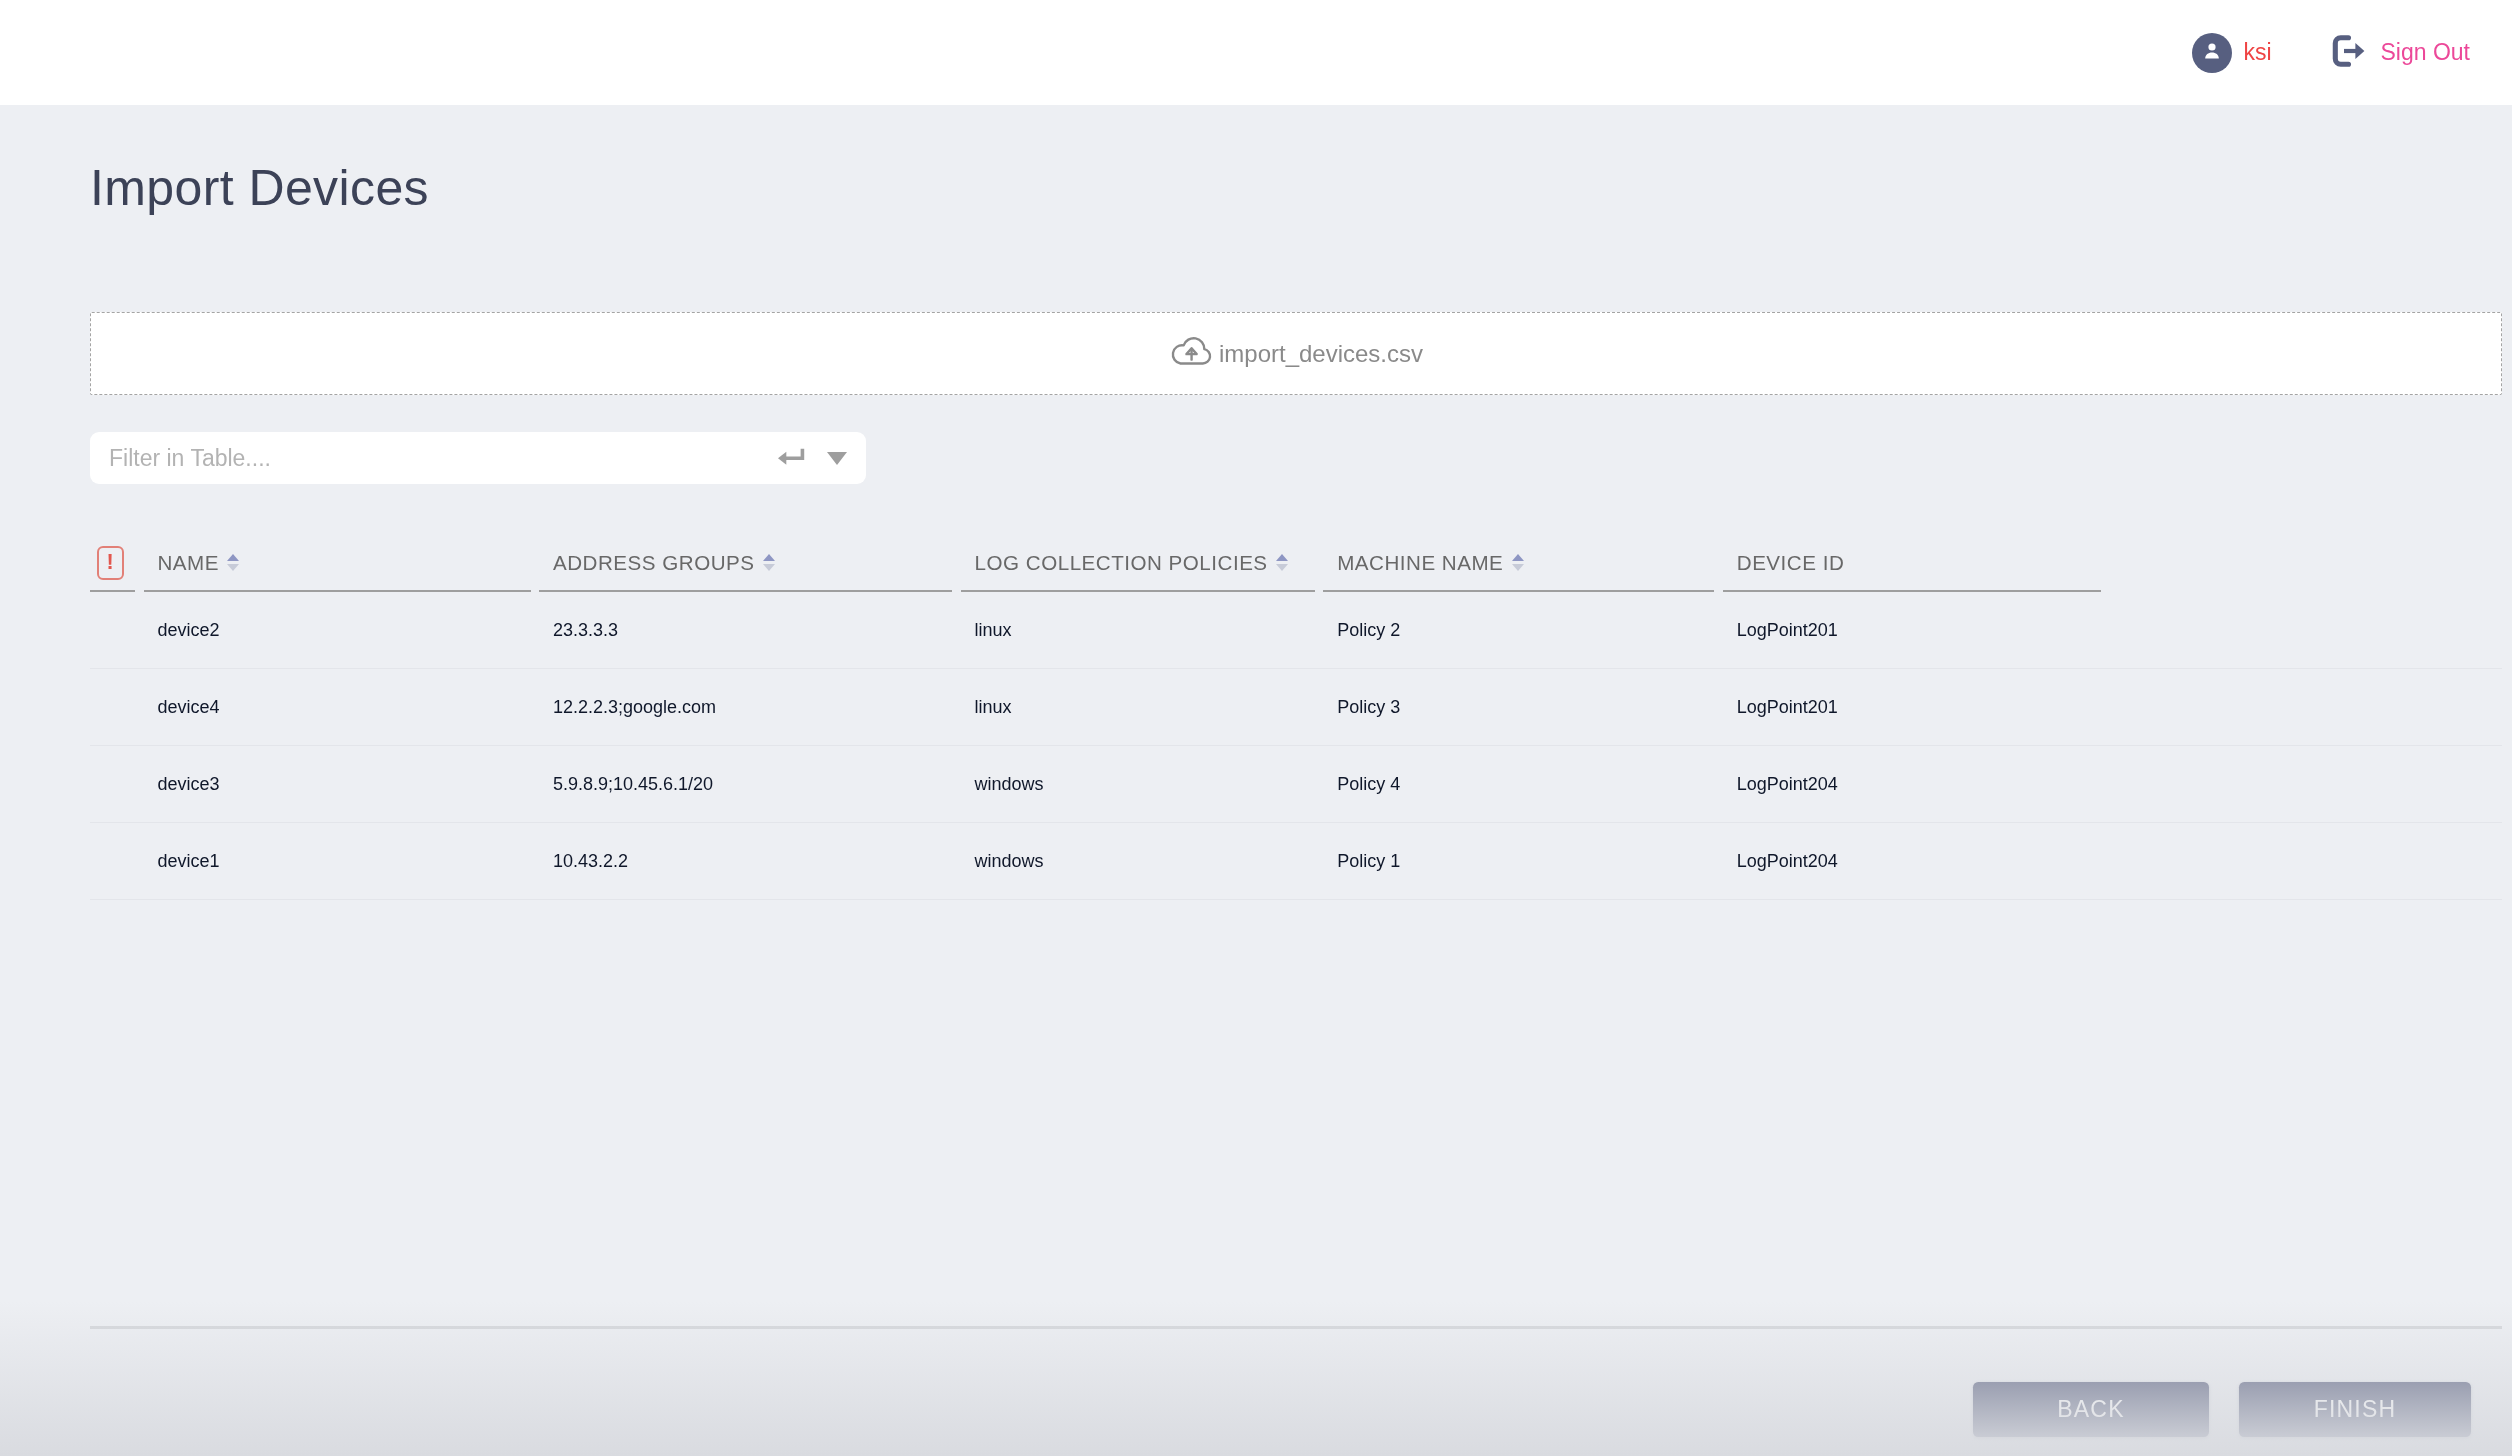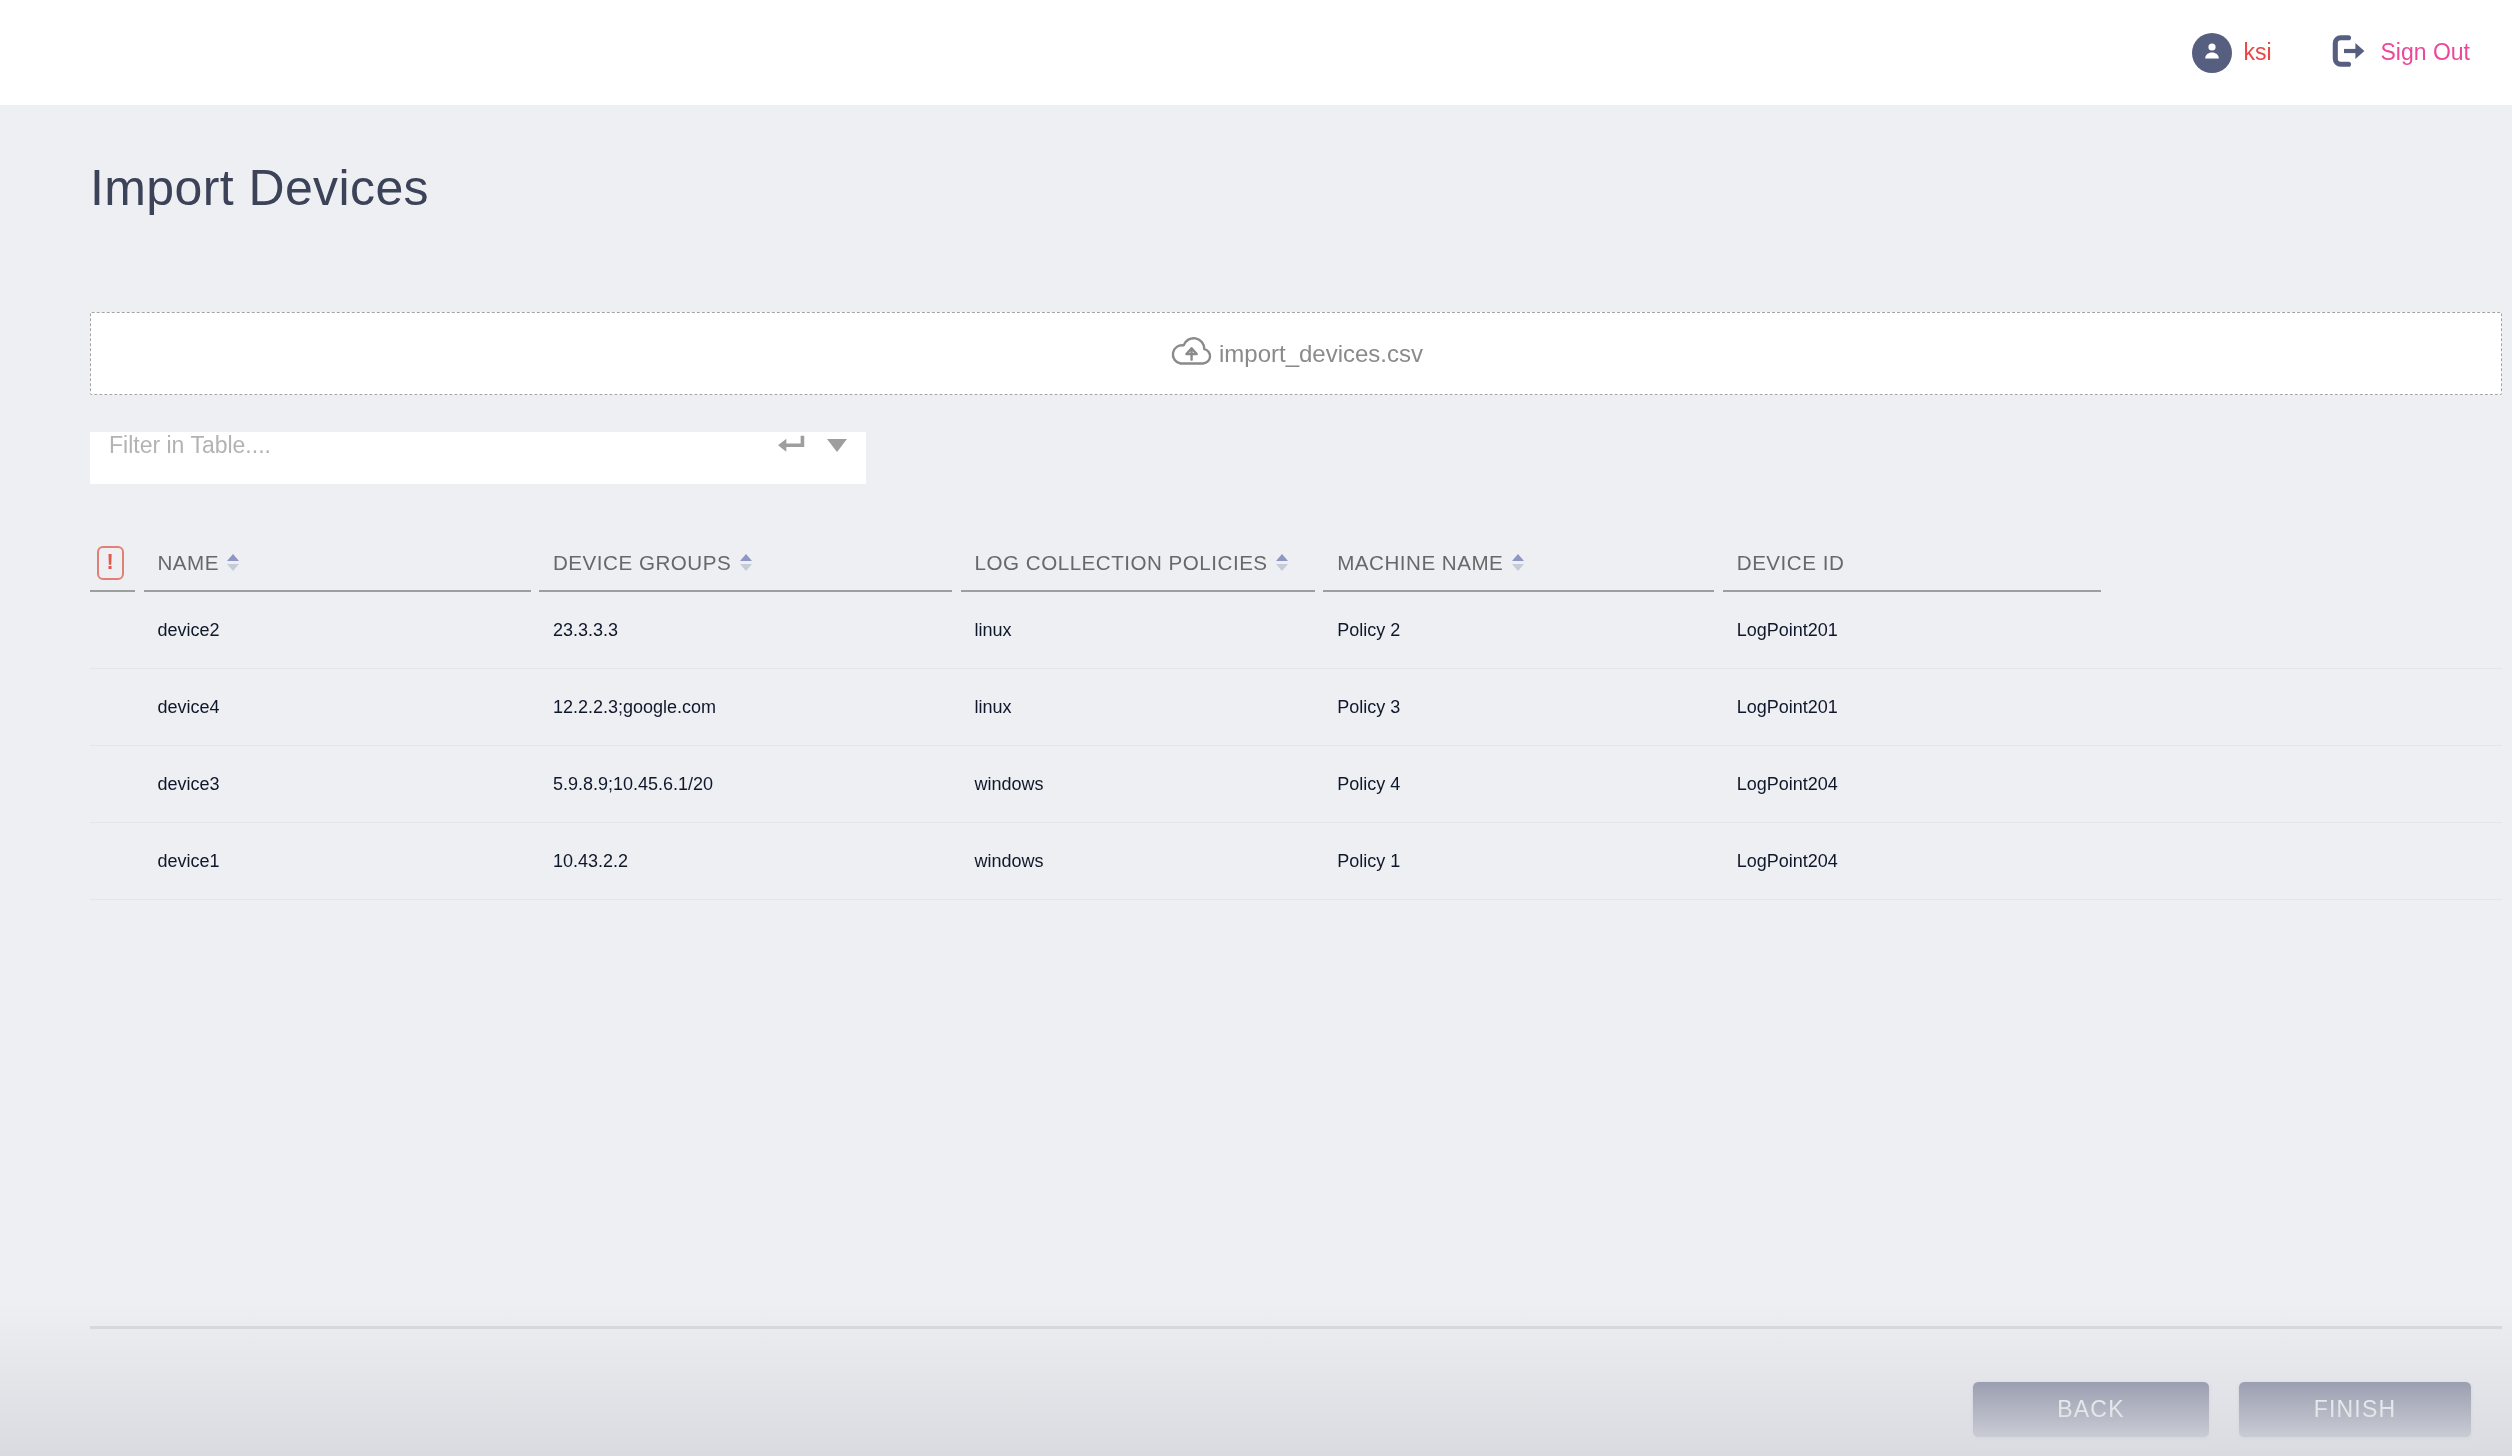"Filter in Table...." .filter-box { align-items: flex-start -> center; border-radius: 0 -> 9px; padding: 0 19px -> 8px 19px }
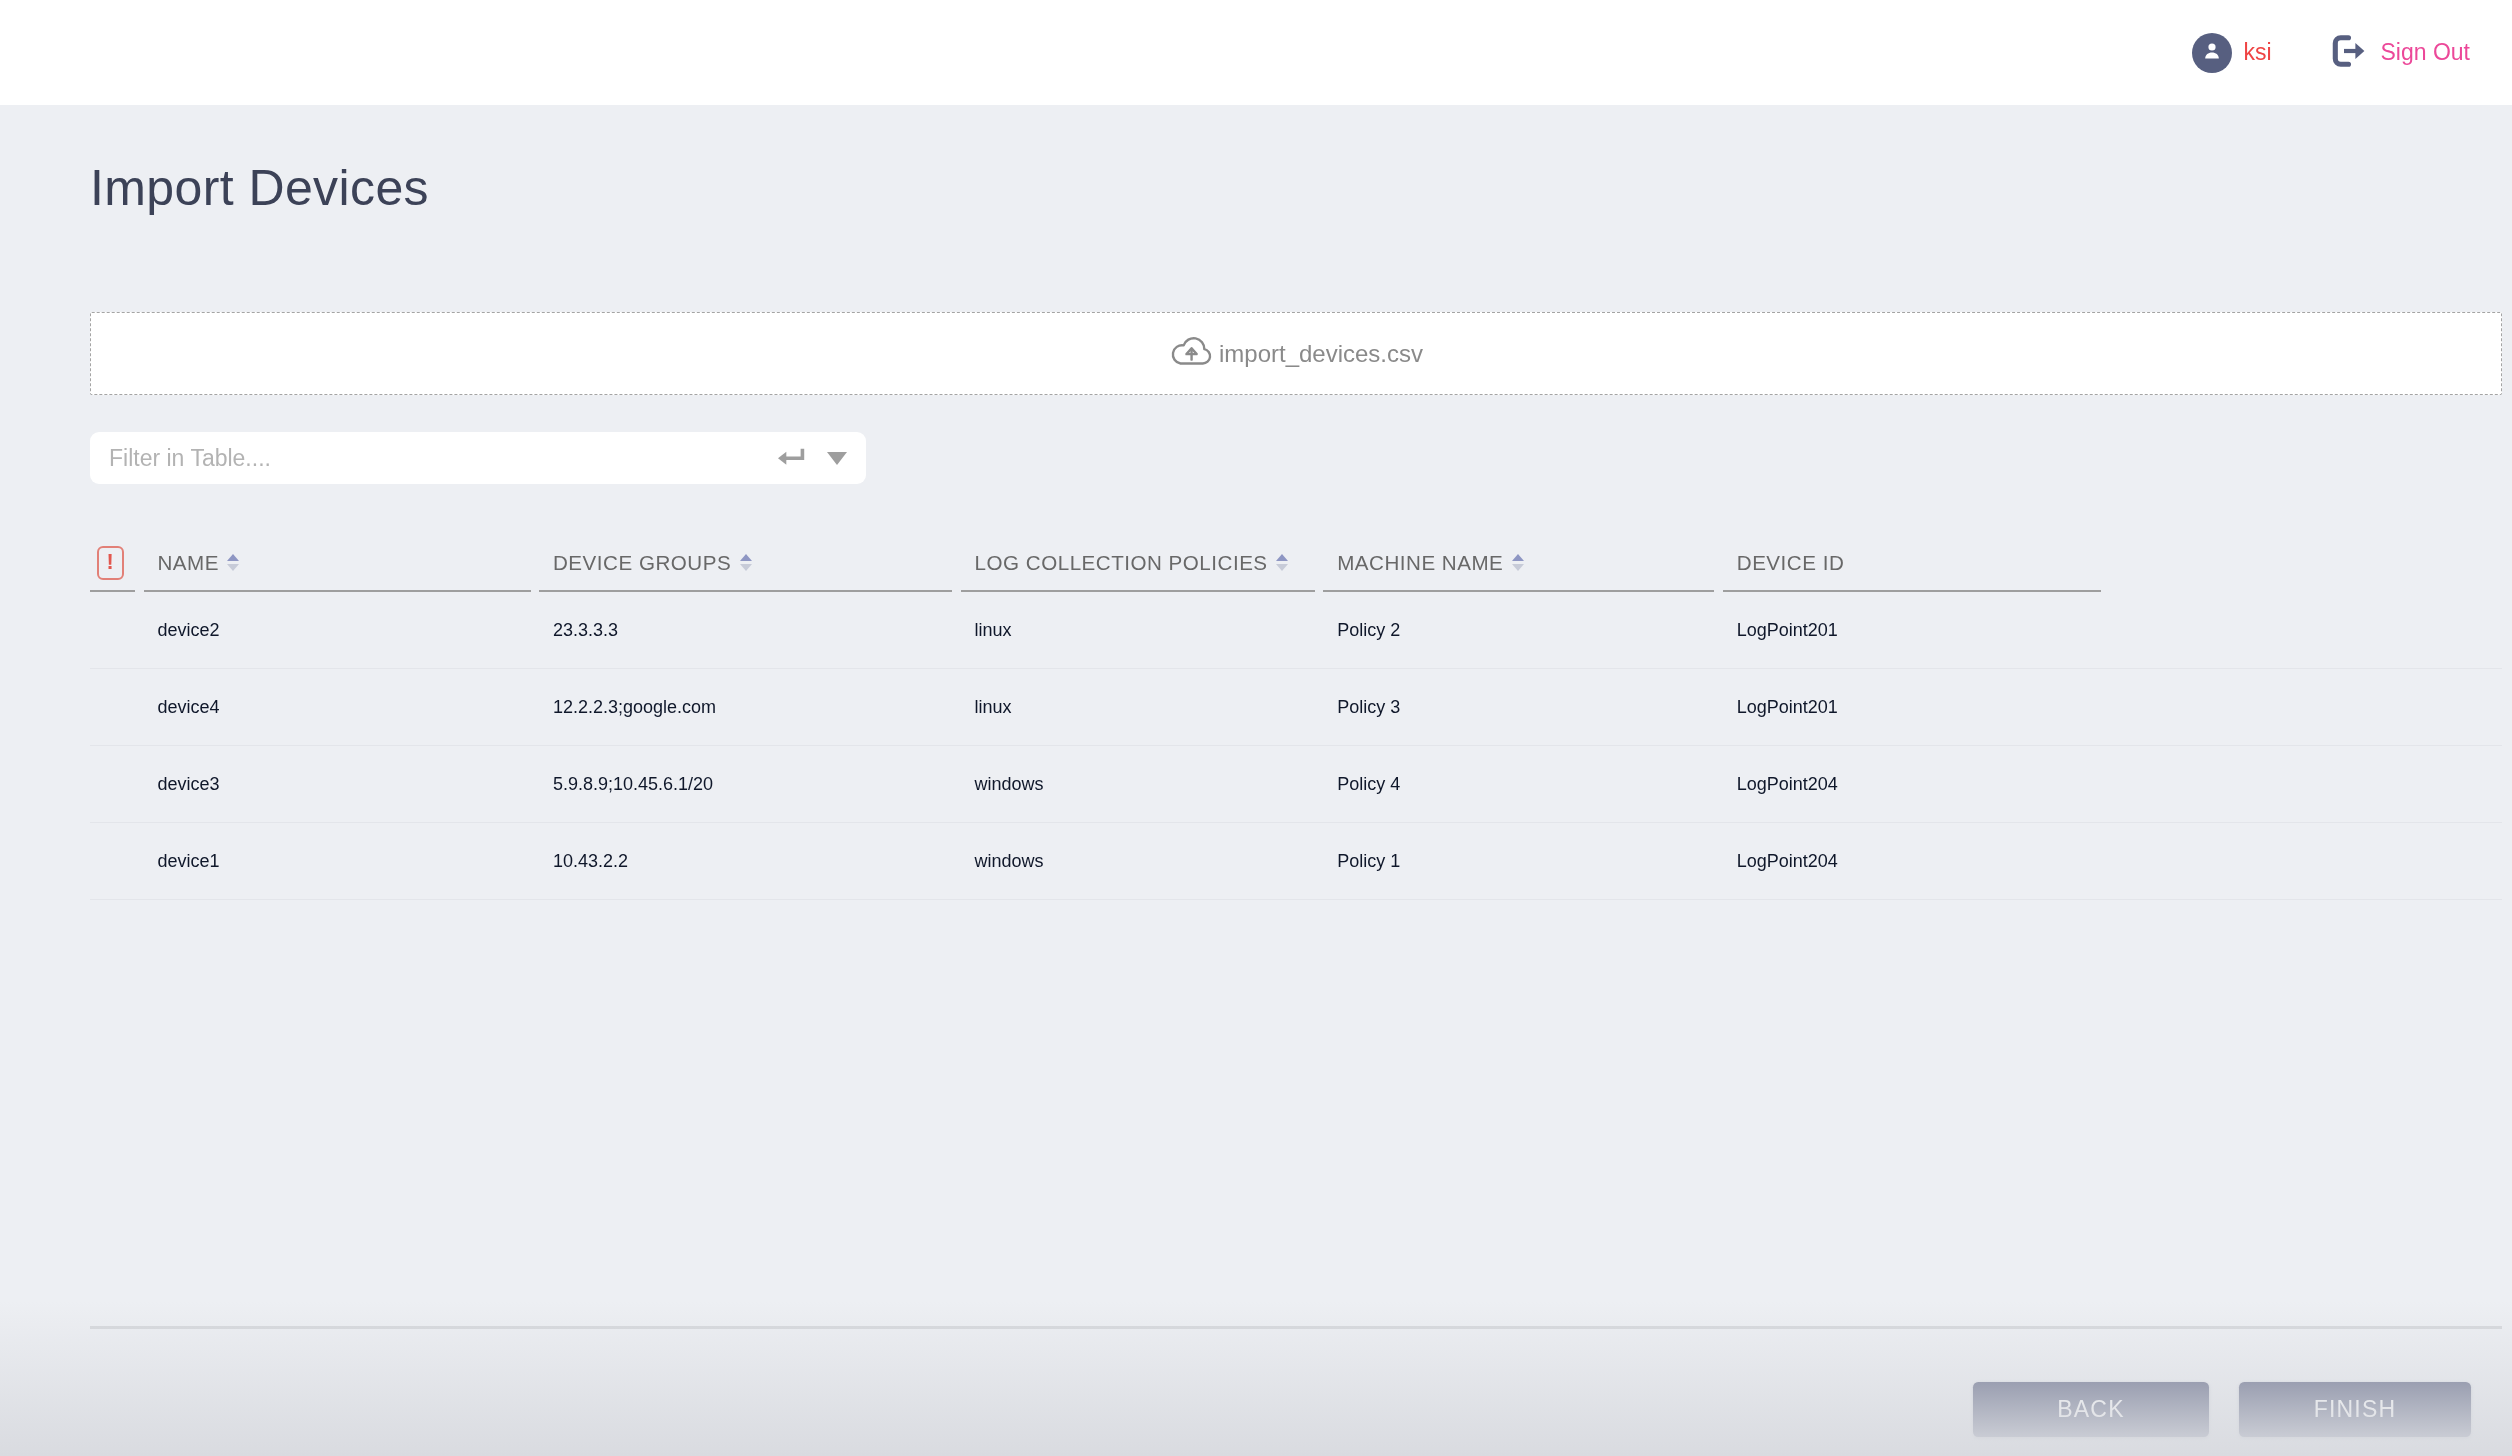"DEVICE GROUPS" span { text: DEVICE -> ADDRESS }
